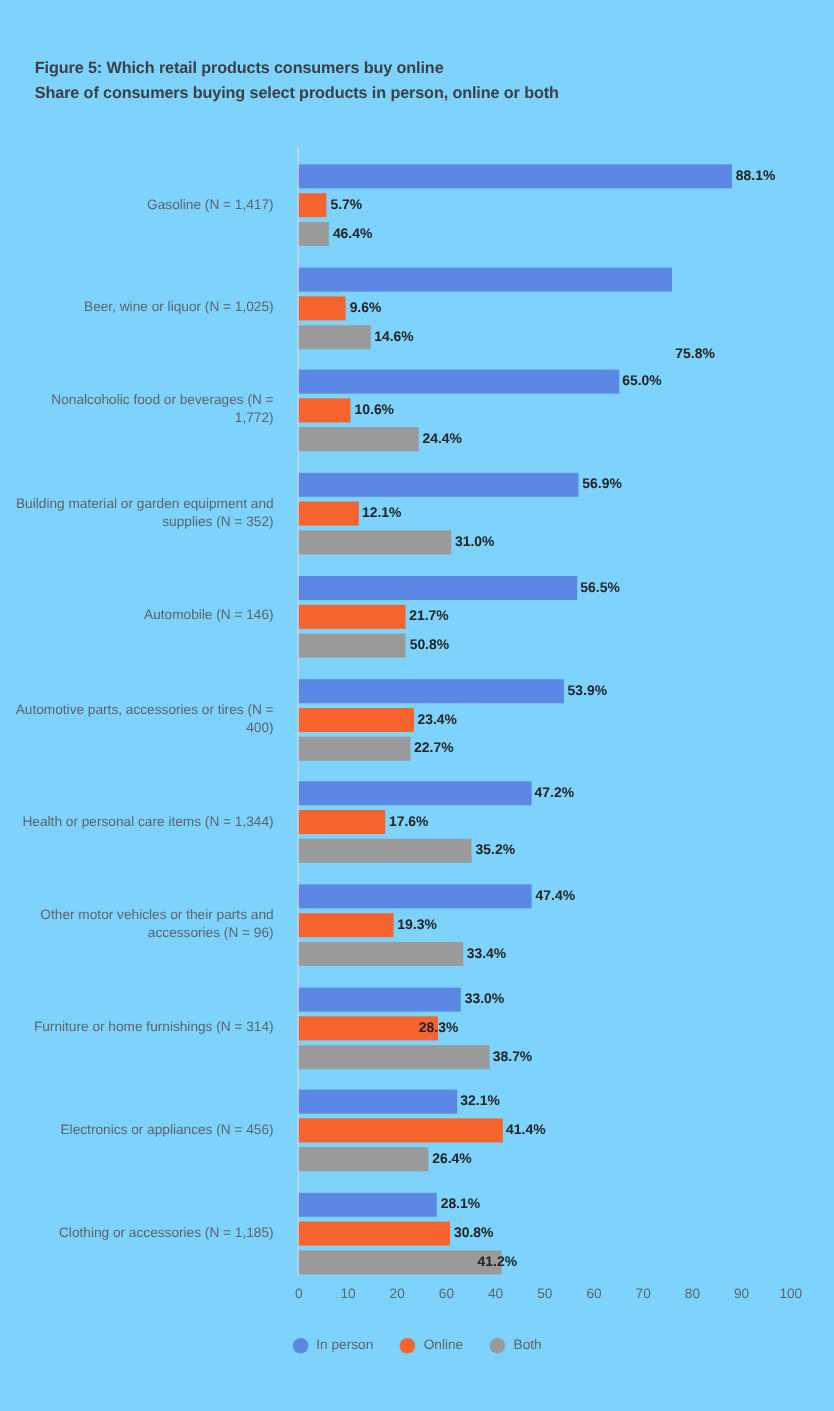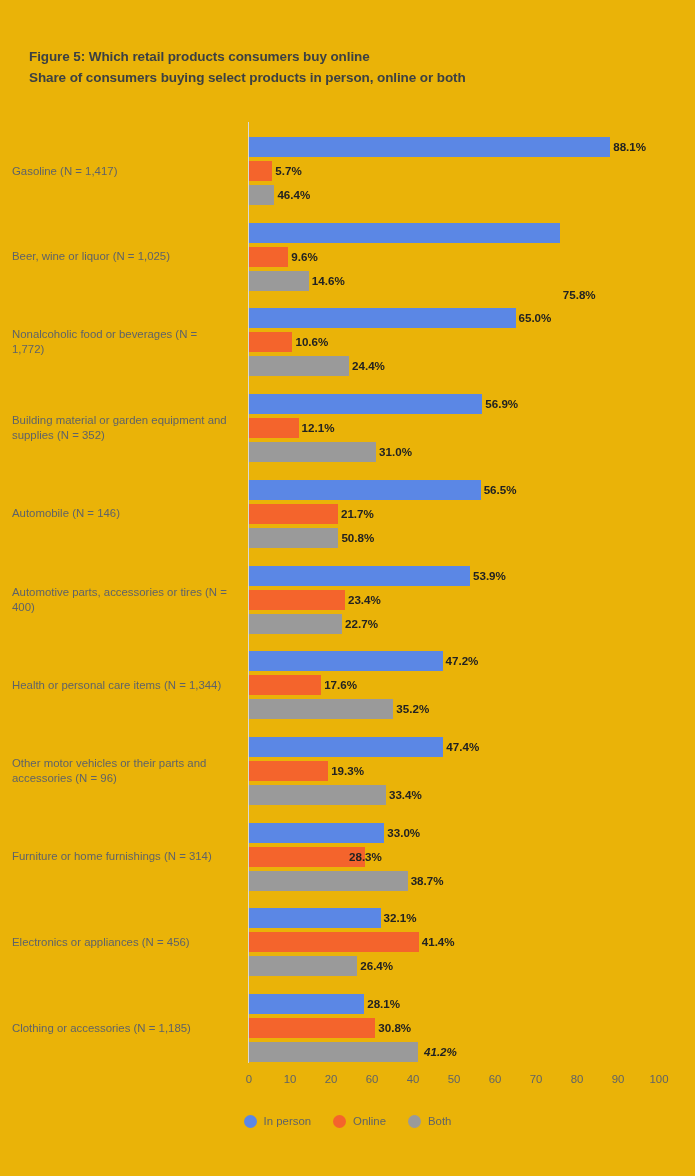"Figure 5: Which retail products" #figure { background: #eab308 -> #7dd3fc }
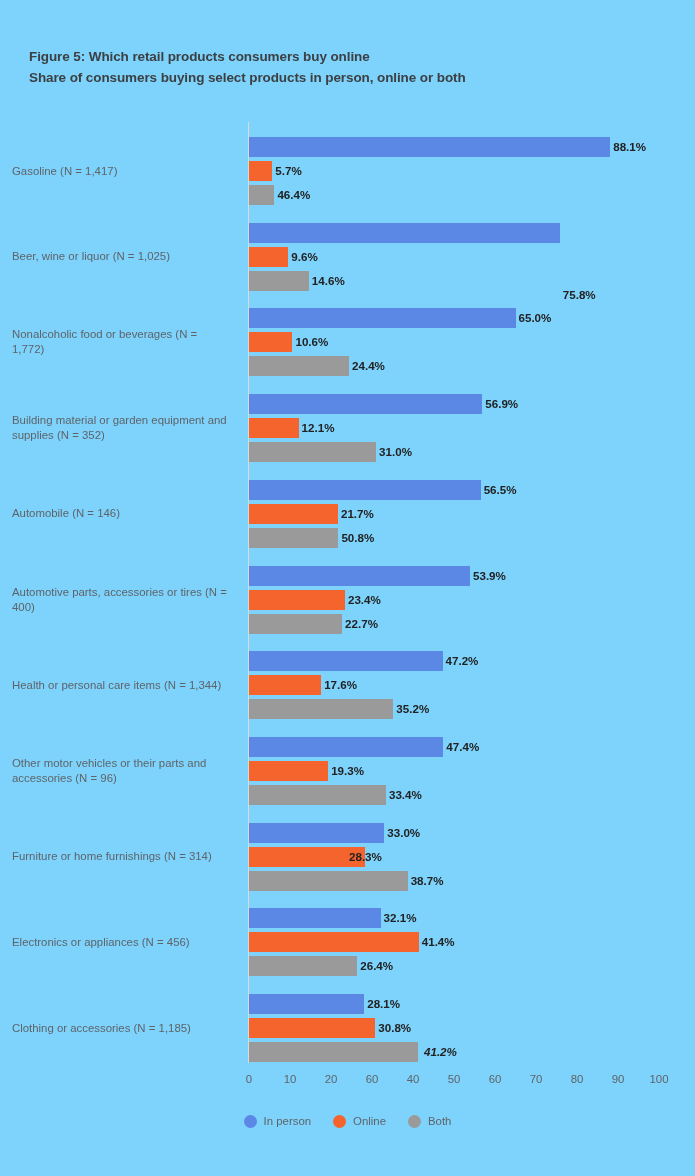"Gasoline (N = 1,417)" .cat-label { text-align: none -> right }
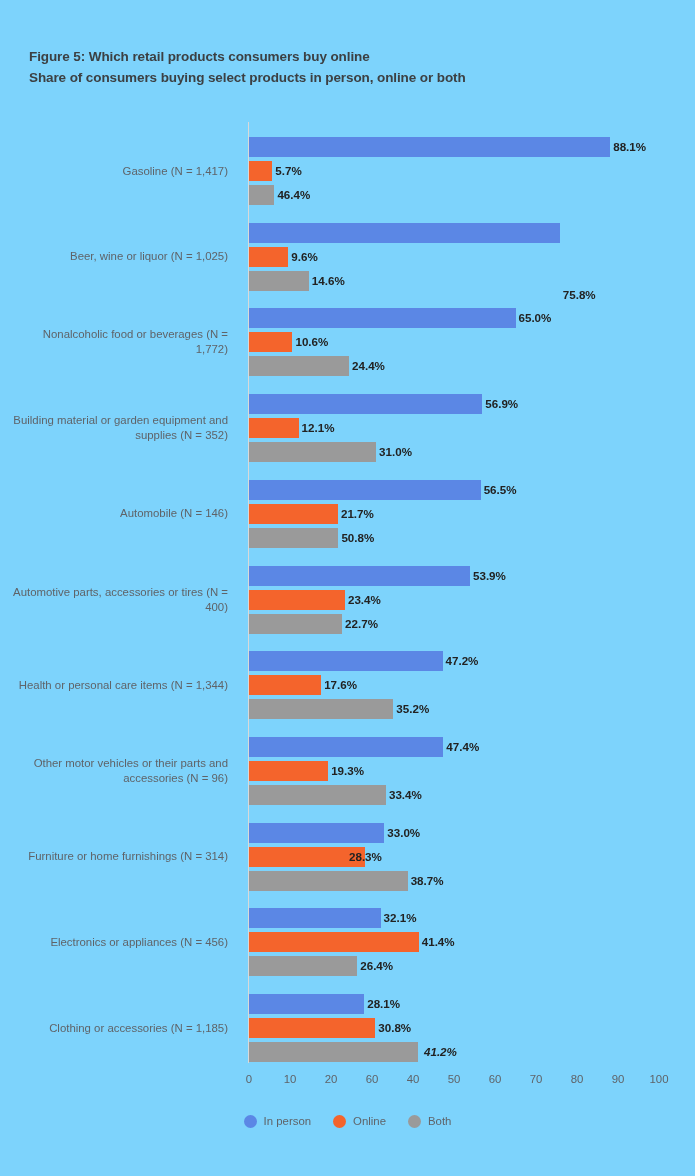"41.2%" div.bar-value { font-style: italic -> none; left: 424px -> 398px }
